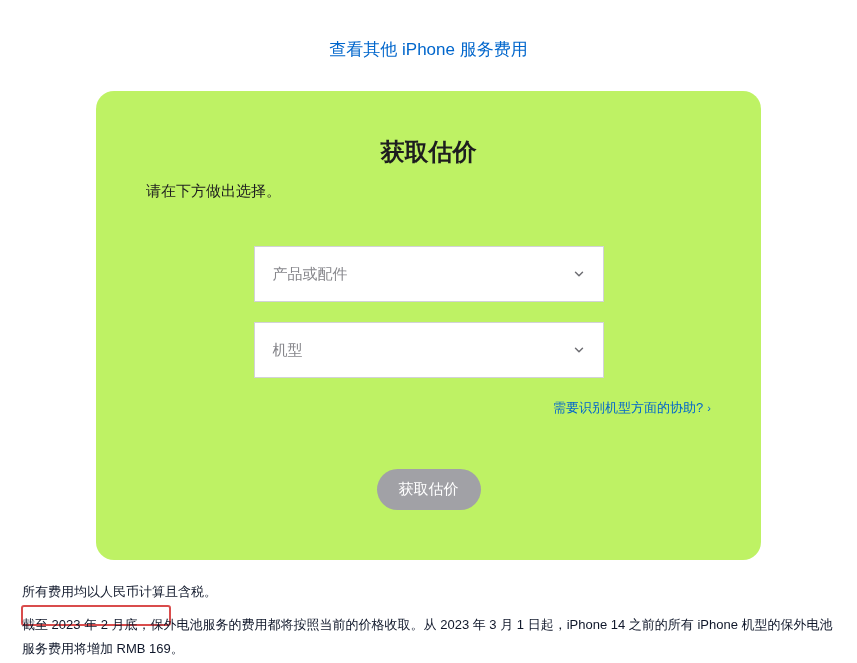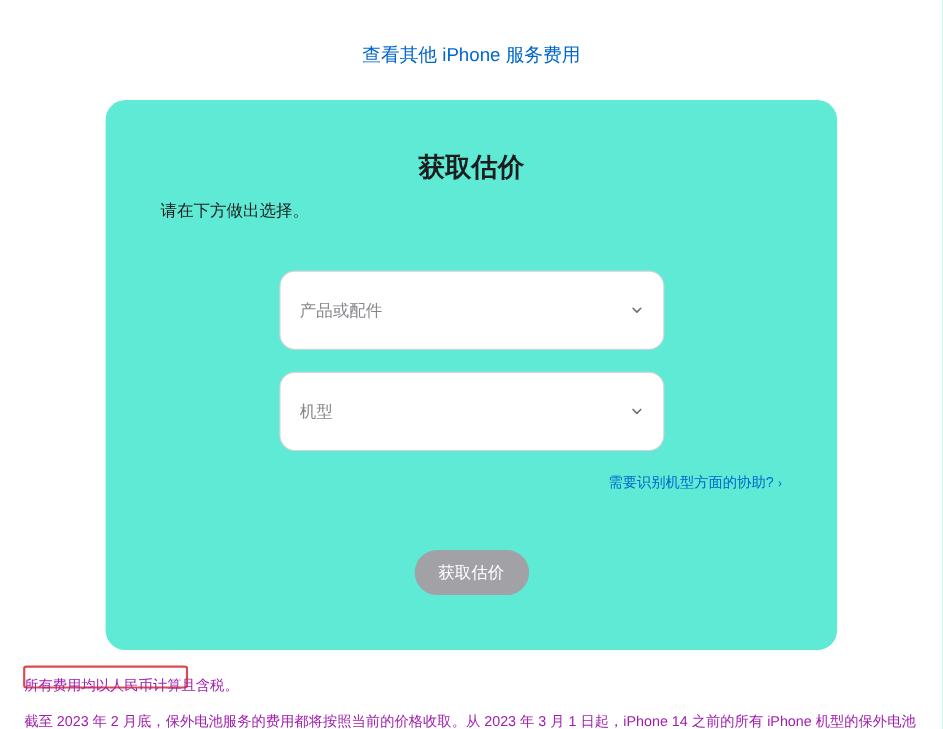"获取估价" .card { background: #5eead4 -> #bef264 }
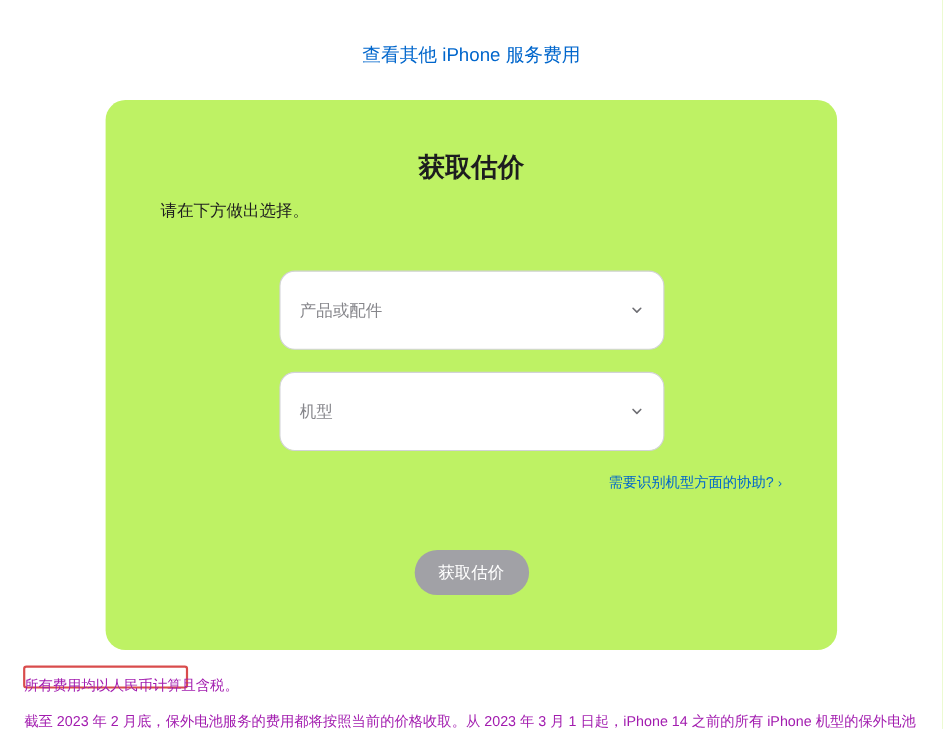"产品或配件" .select-box { border-radius: 14px -> 0; height: 72px -> 56px }
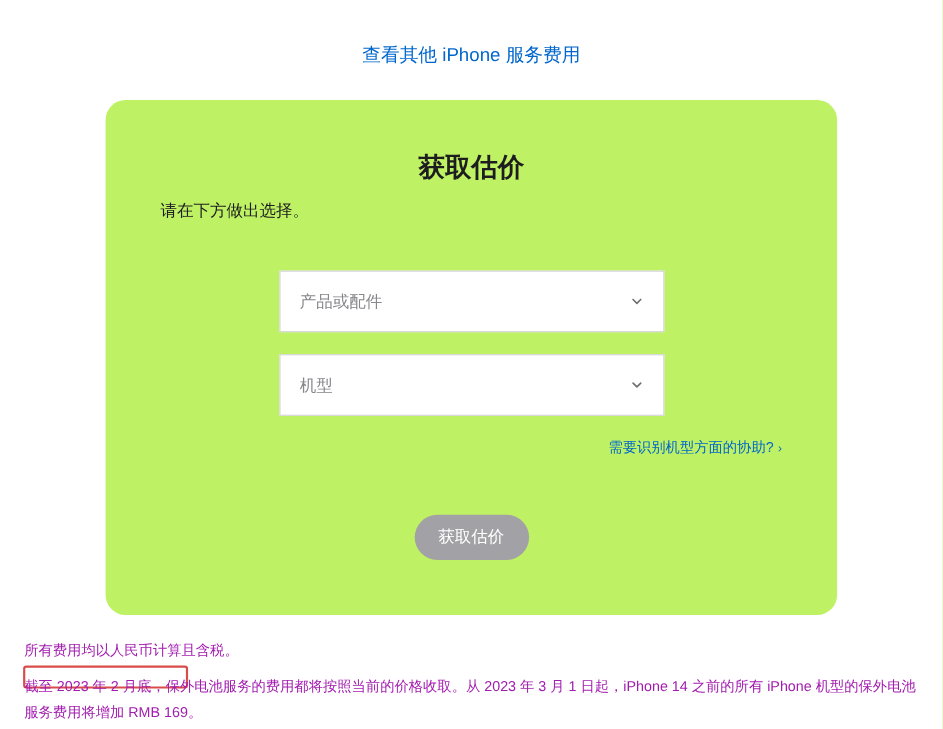"所有费用均以人民币计算且含税。" .disclaimer { color: #a21caf -> #0f172a }
